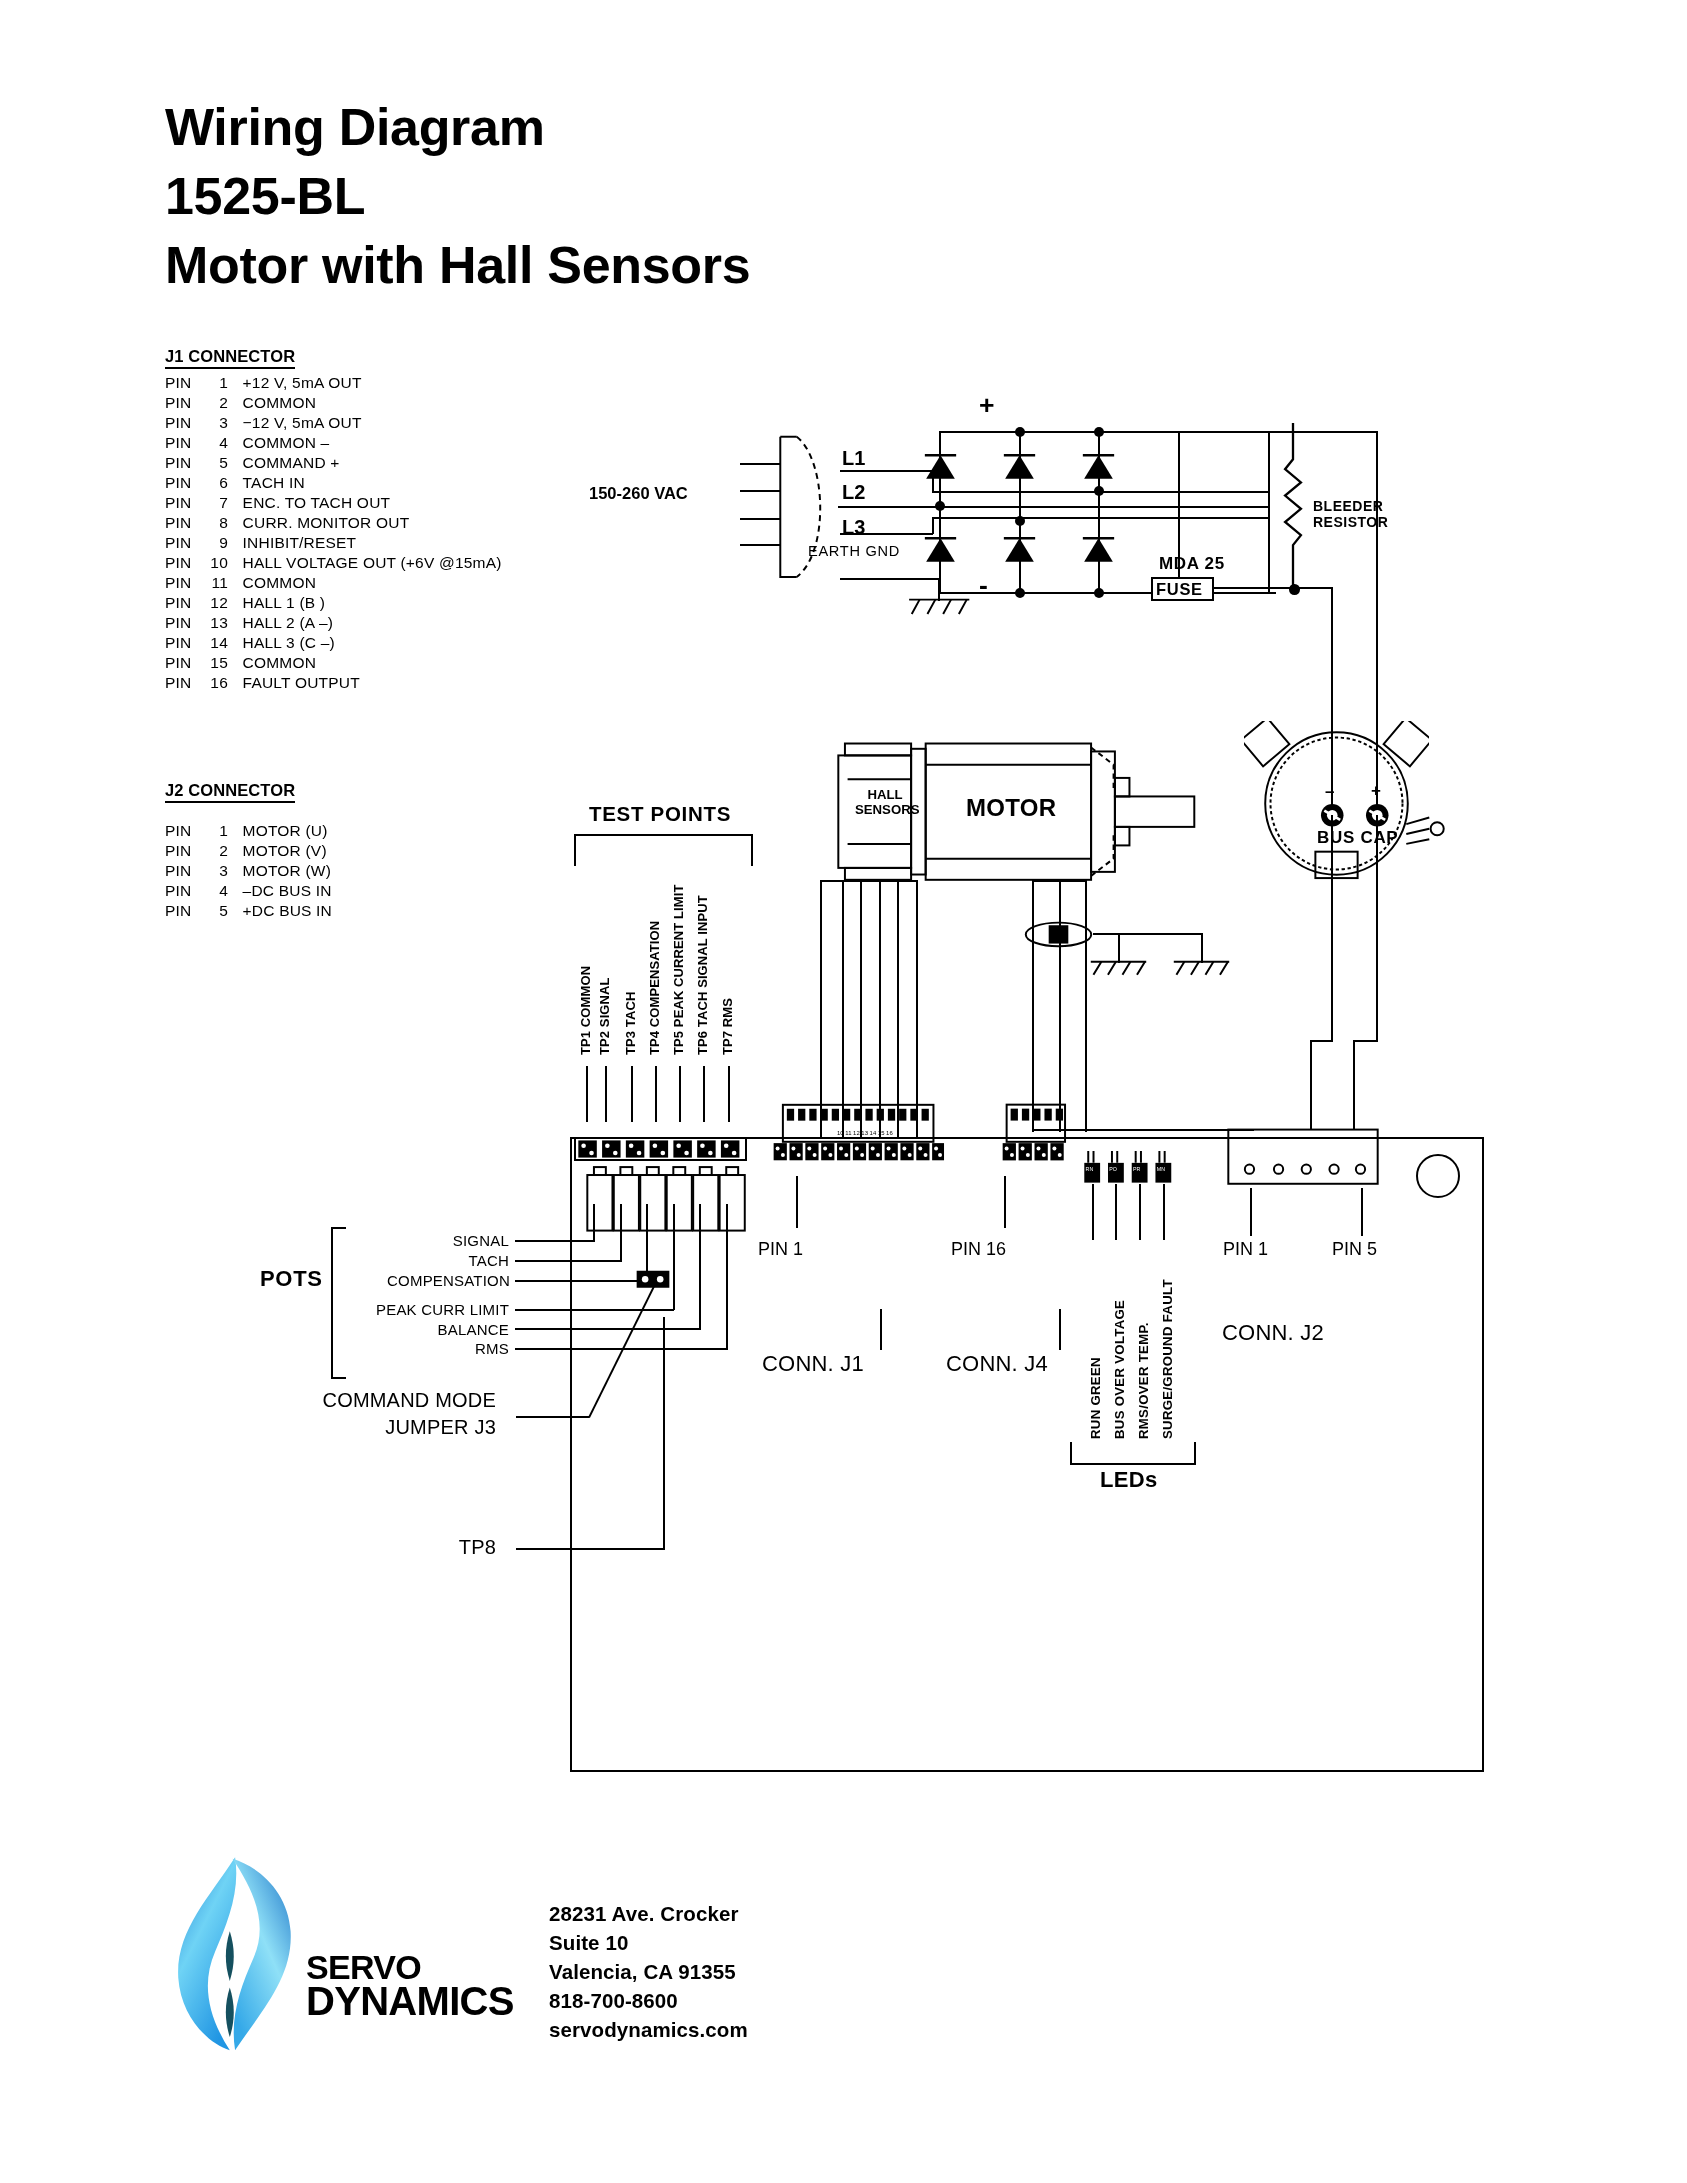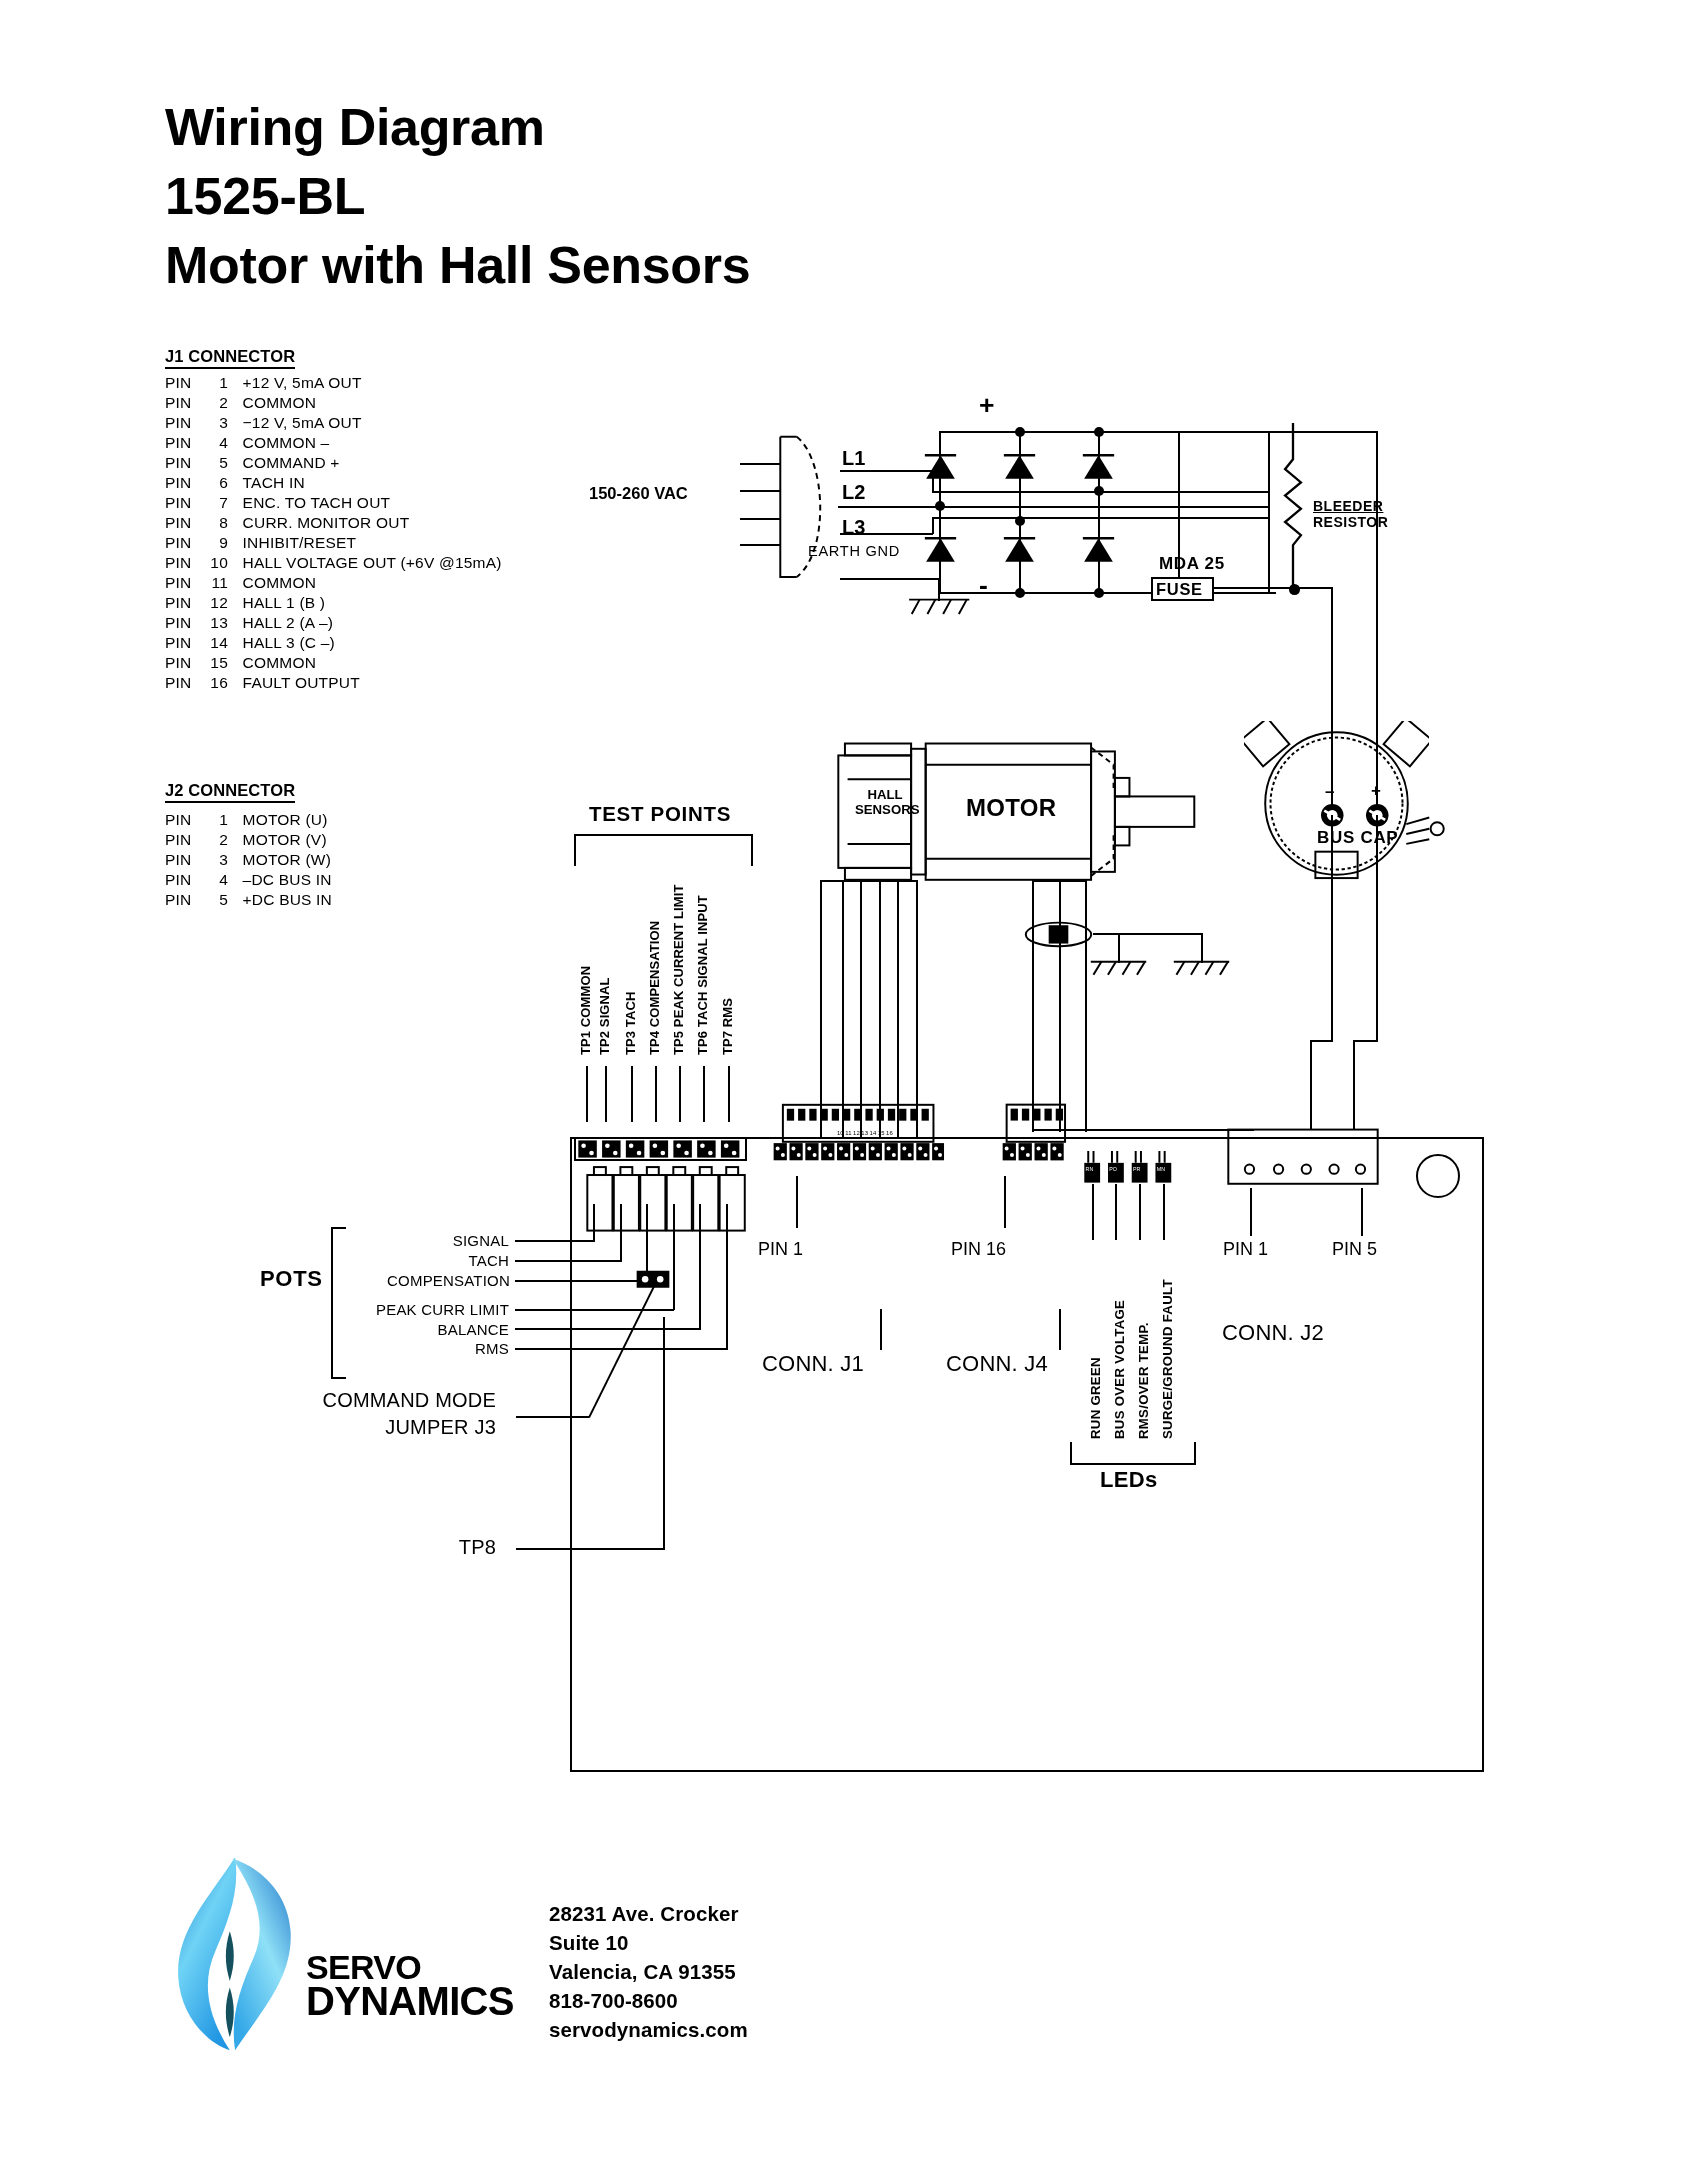"BLEEDER" div.tb { text-decoration: underline -> none }
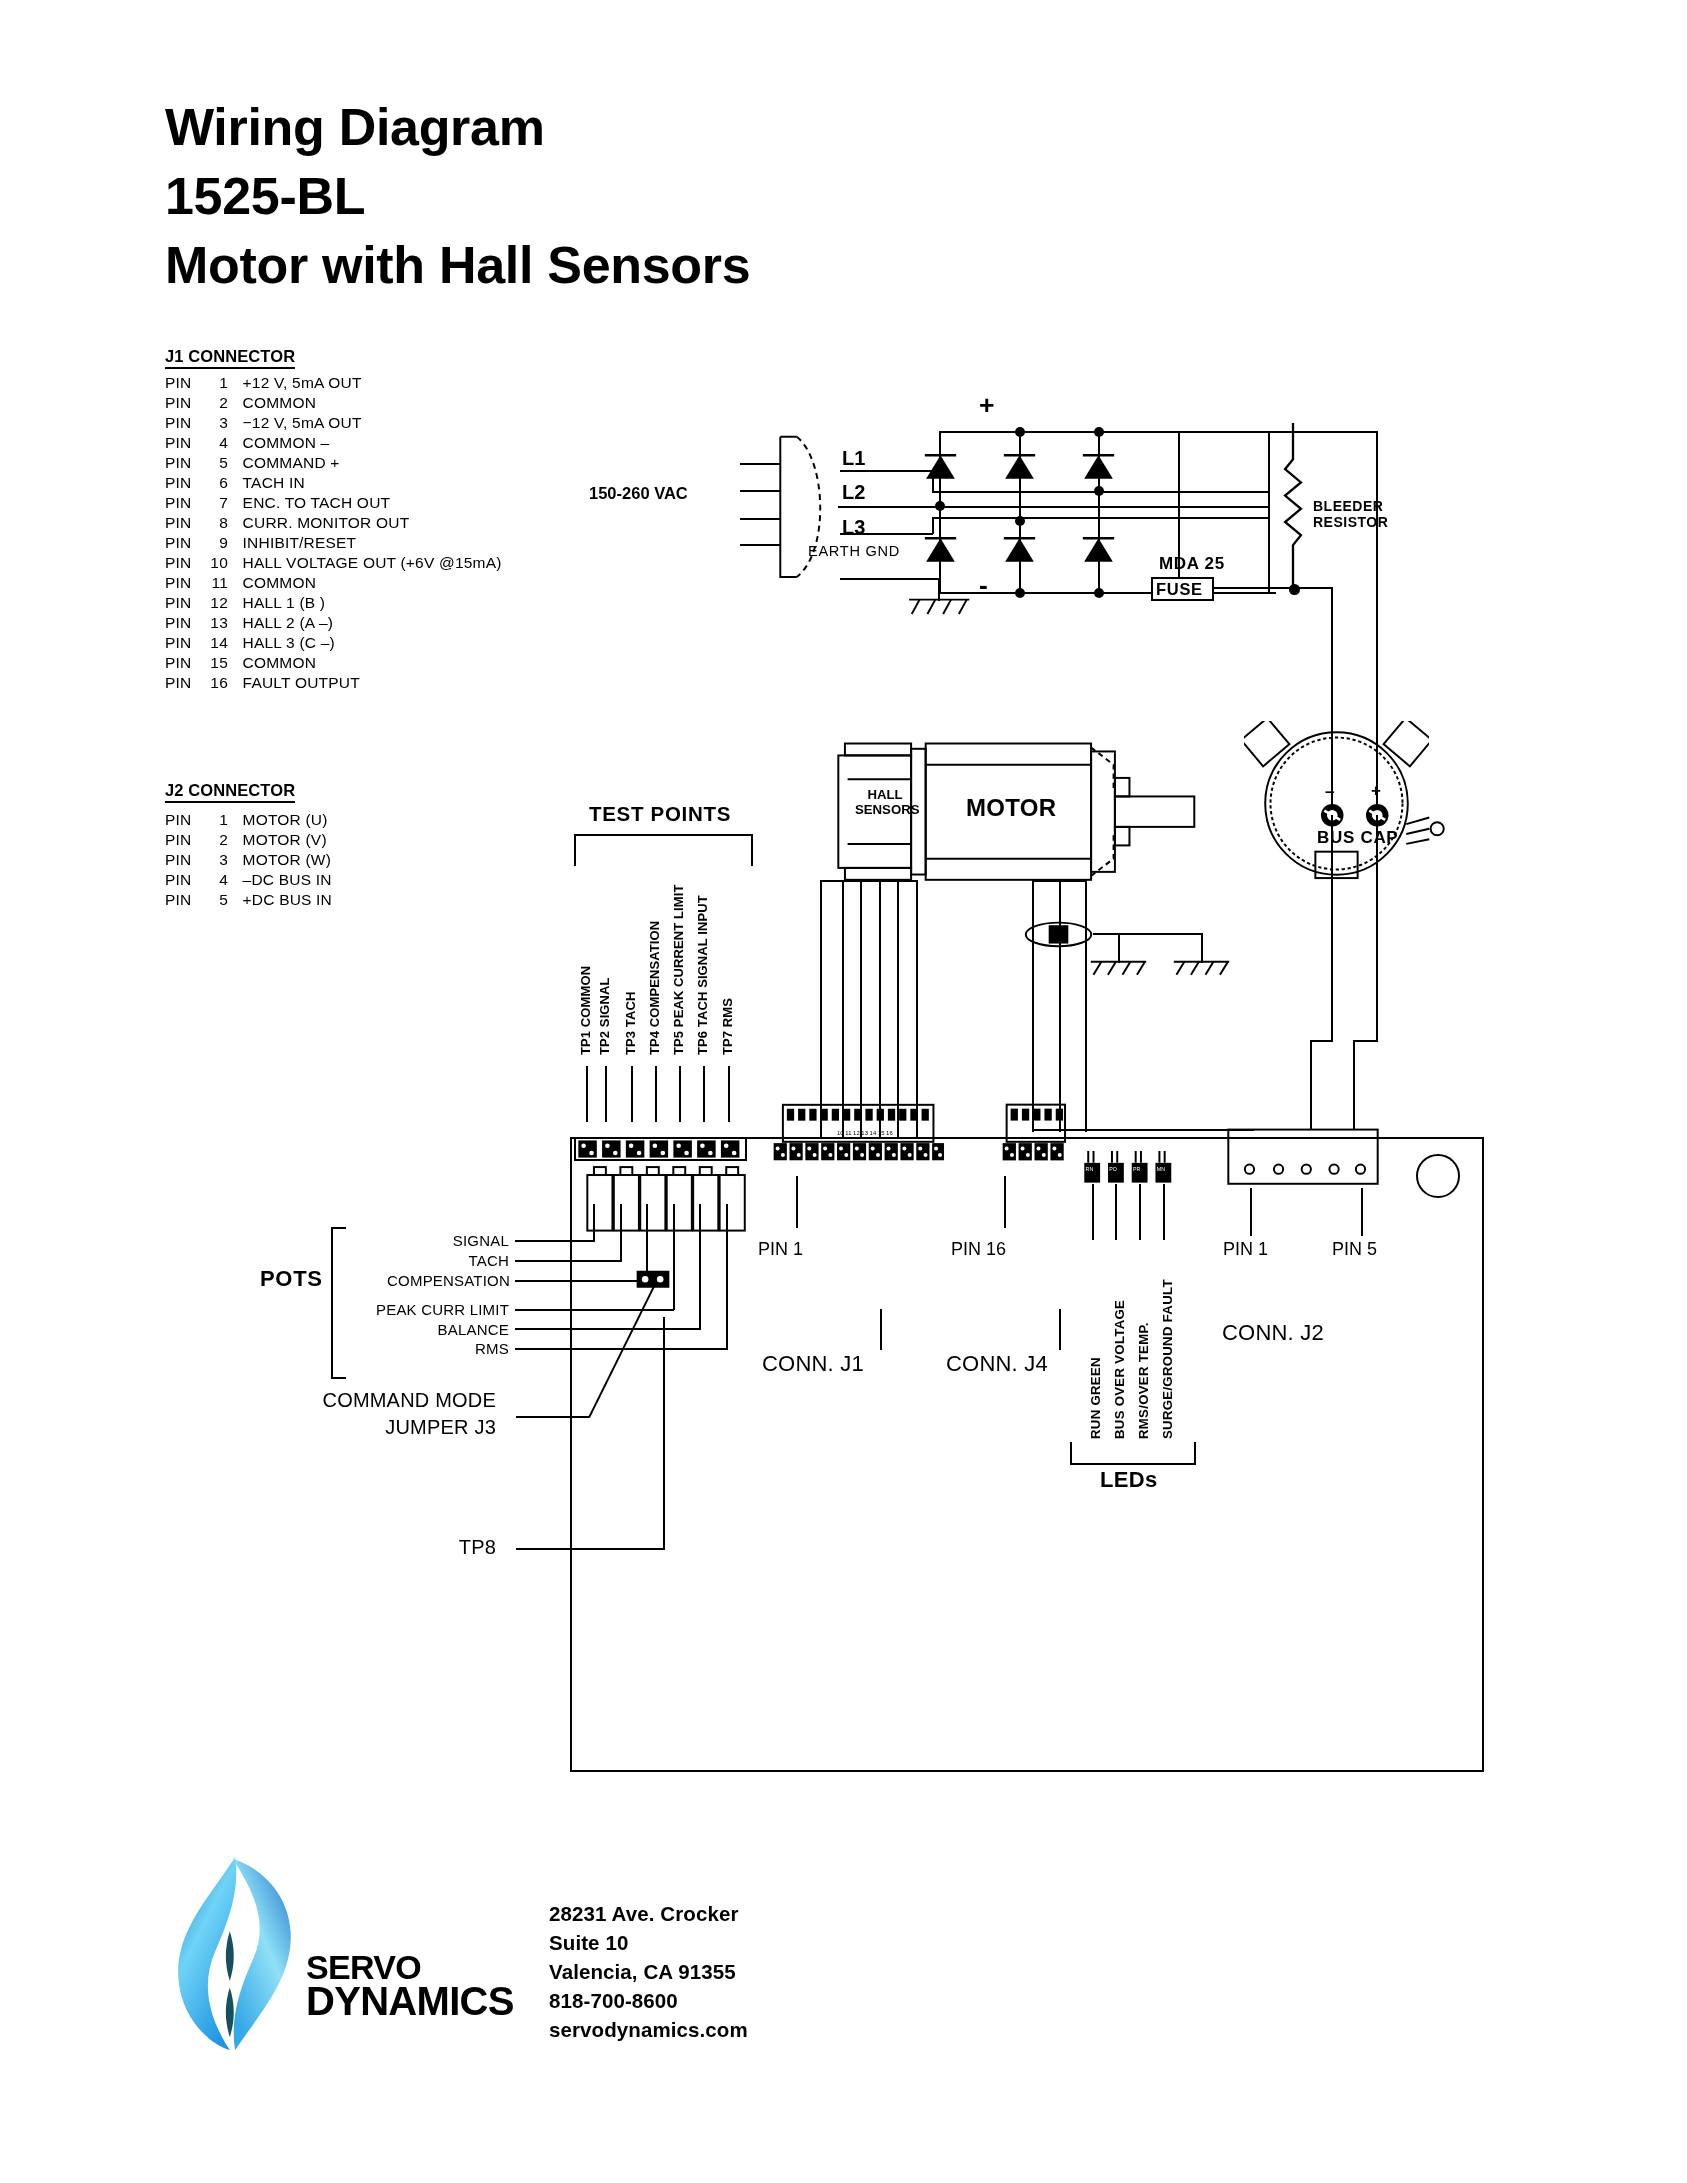"PIN 1 MOTOR (U)" div { margin-top: 7px -> 18px }
